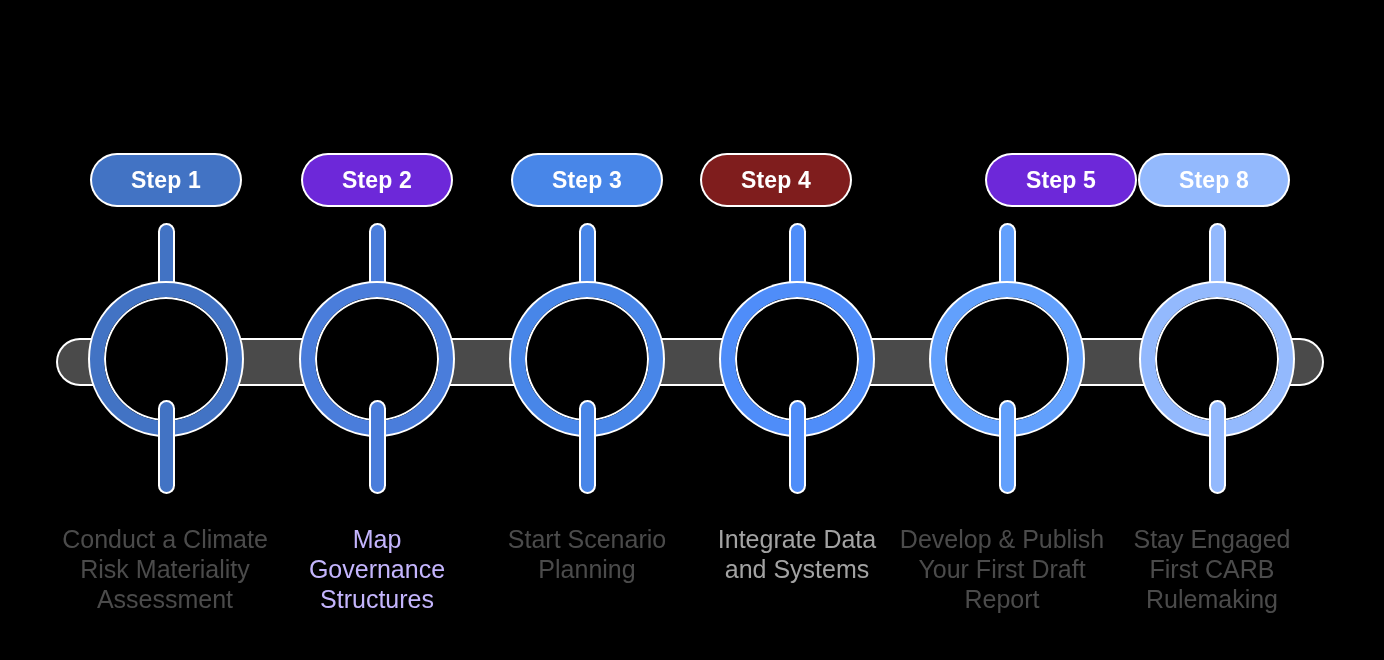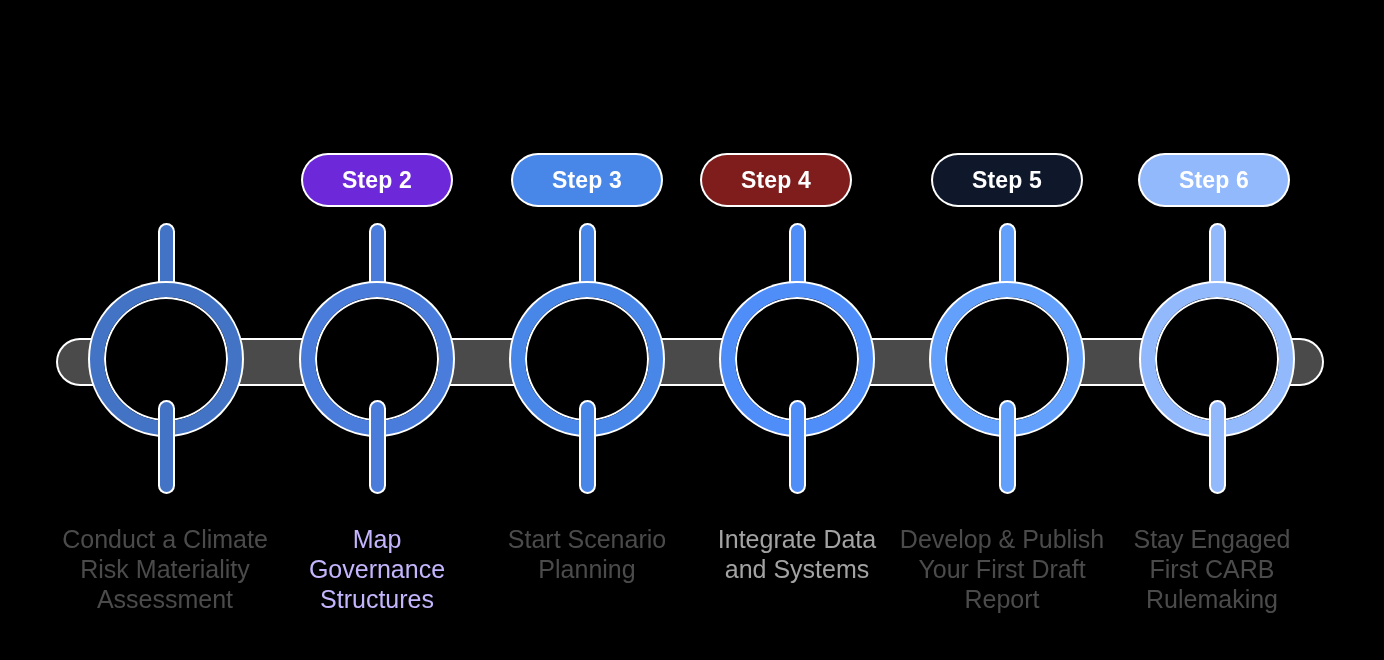"Step 1" div.step-pill { html: none -> <div> <span>Step 1</span> </div> }
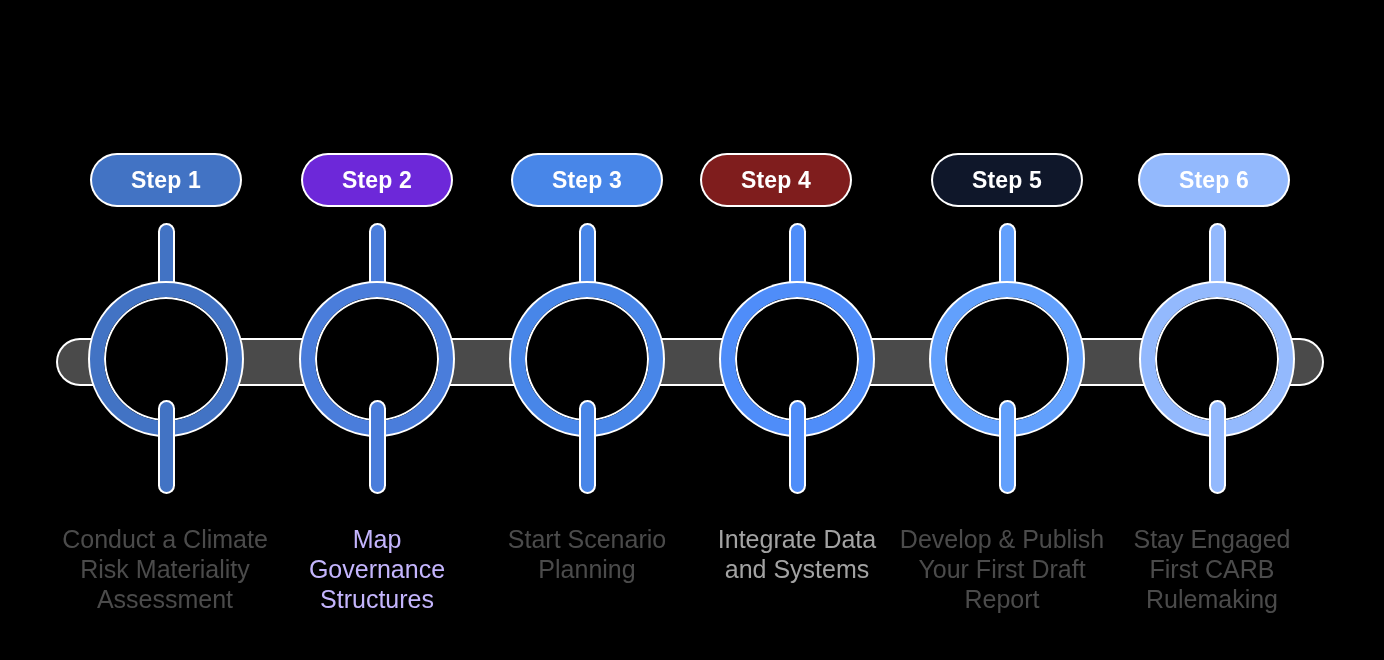"Step 5" div.step-pill { background: #0f172a -> #6d28d9; left: 933px -> 987px }
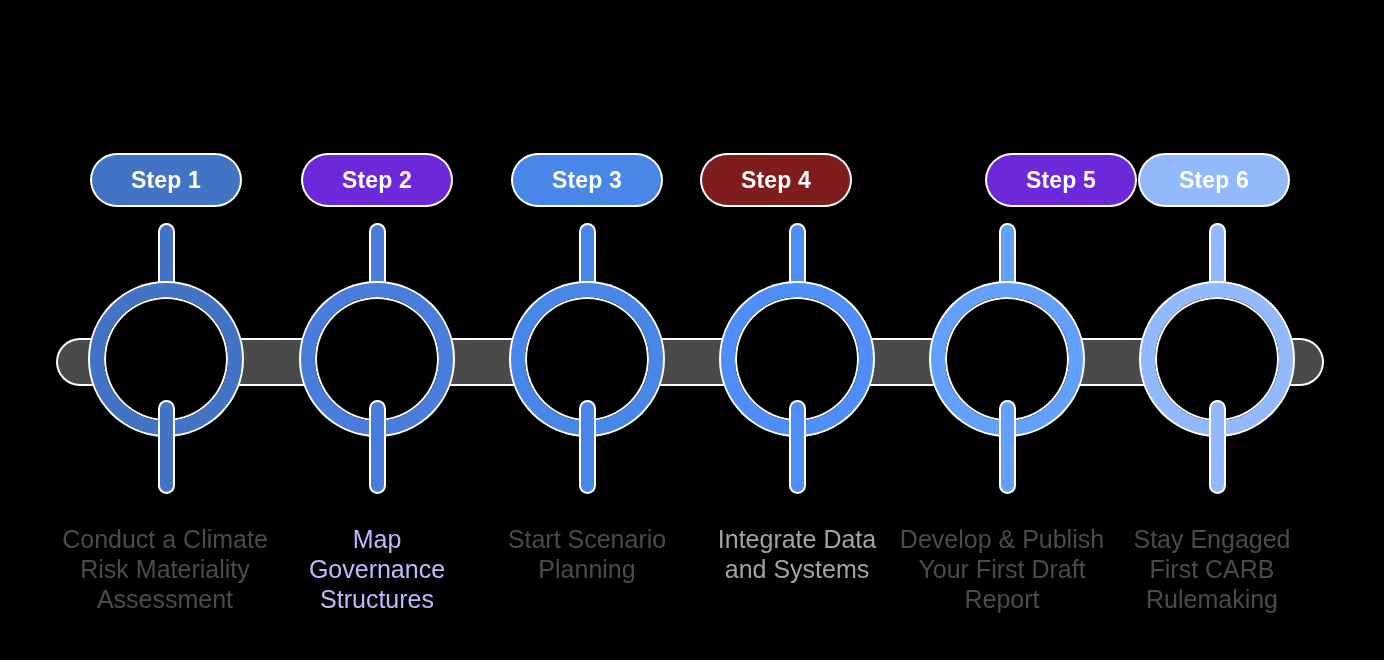"Step 6" span.pill-label { text: 6 -> 8 }
